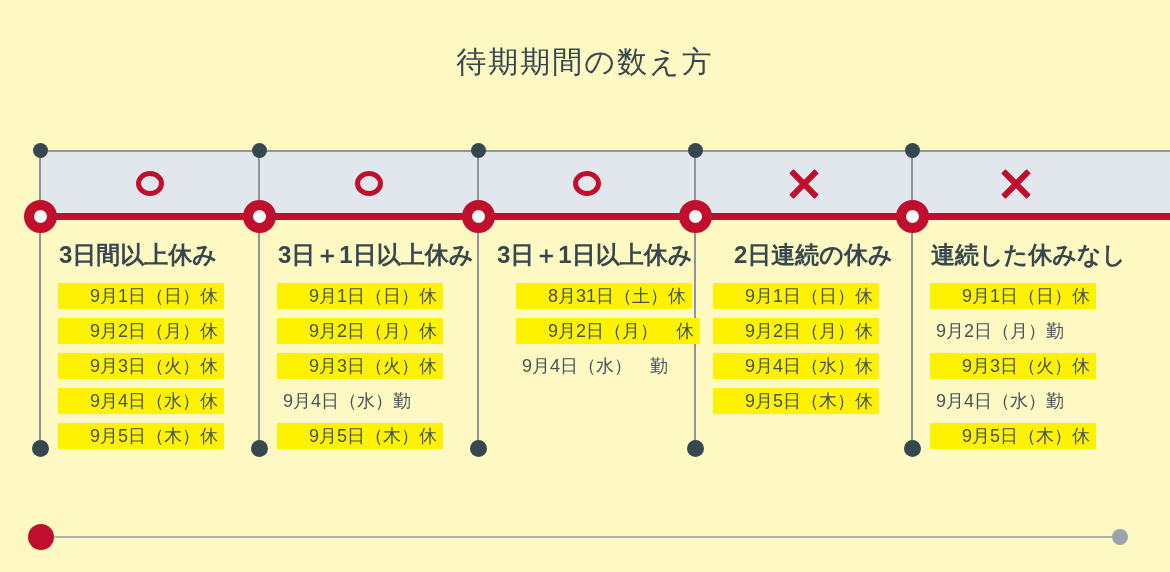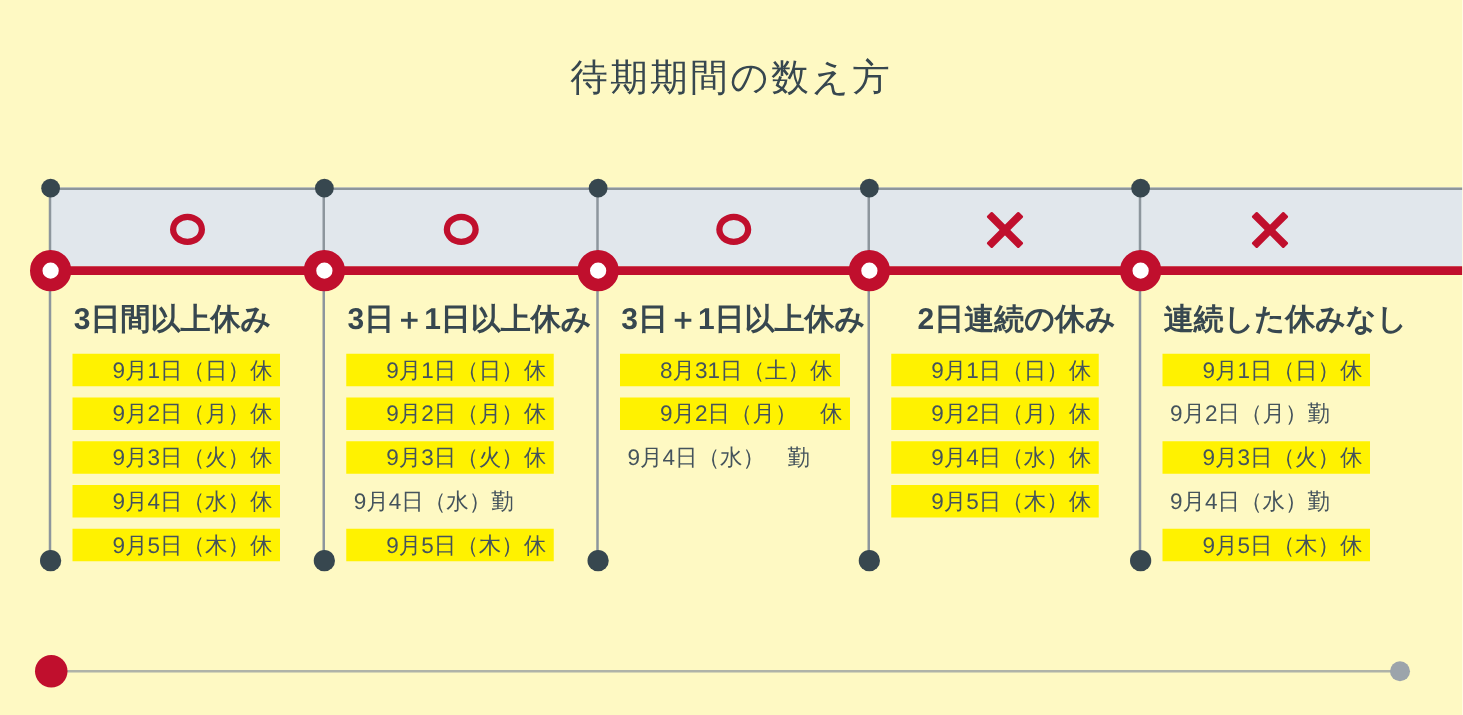"8月31日（土）休" div.rows { left: 496px -> 516px }
